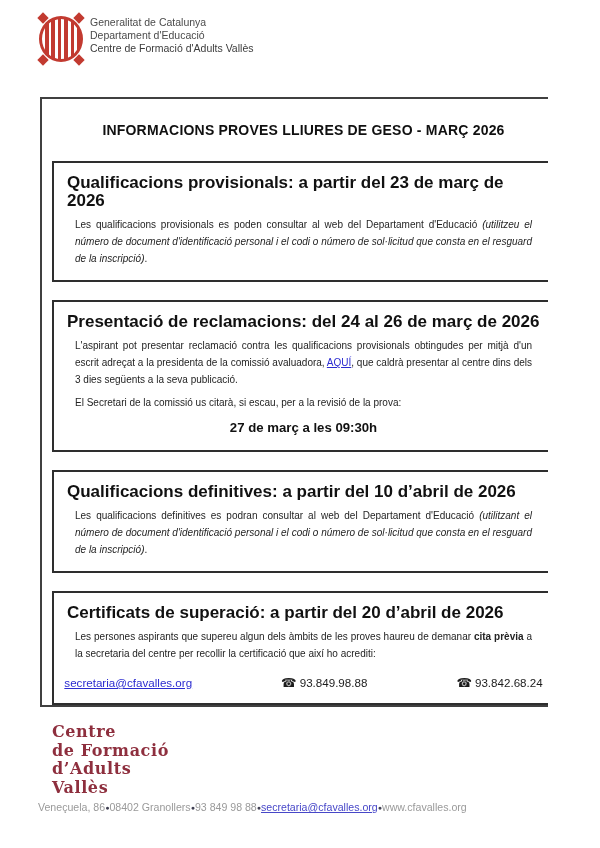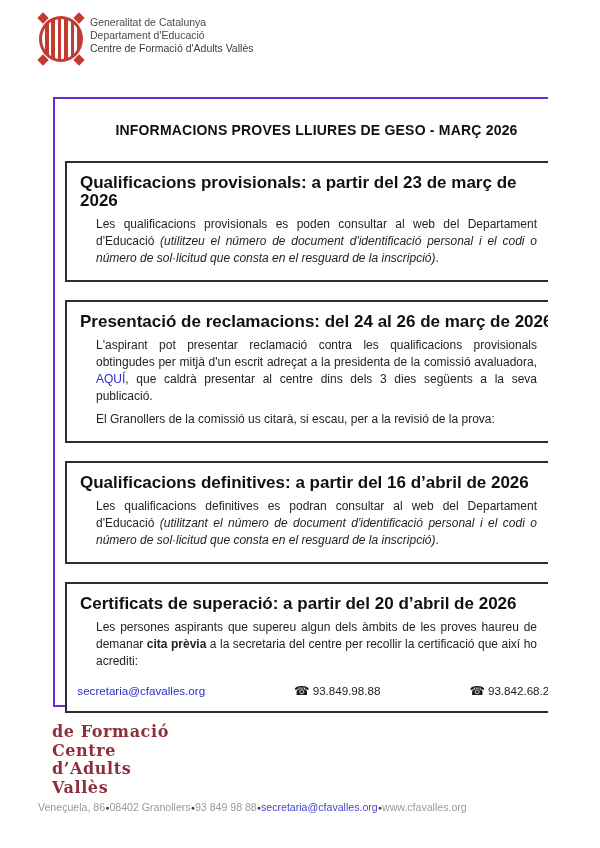"INFORMACIONS PROVES LLIURES DE GESO" .red-frame { border: 2px solid #6d28d9 -> 2px solid #404040; left: 53px -> 40px }
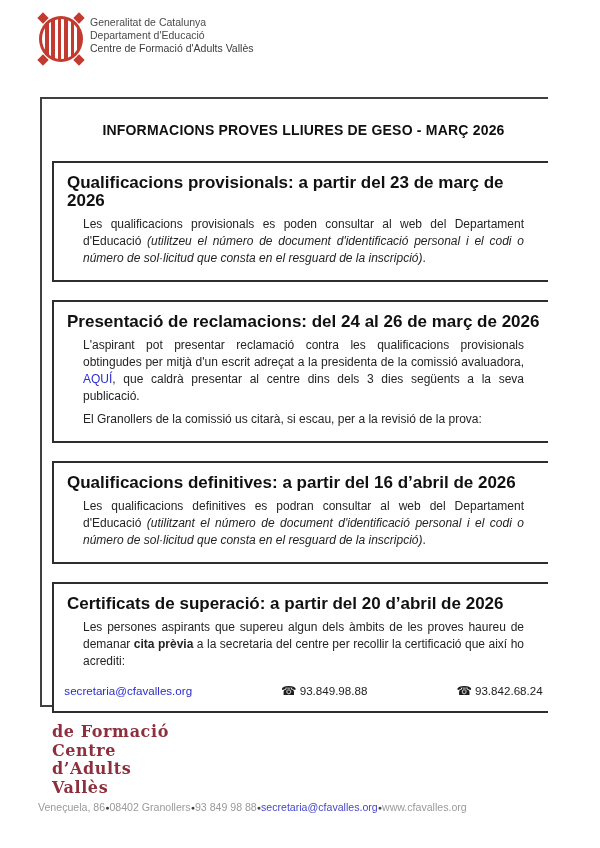"Les qualificacions provisionals es poden" .notice p { font-size: 12px -> 10px; margin: 6px 16px 0 -> 6px 8px 0 }
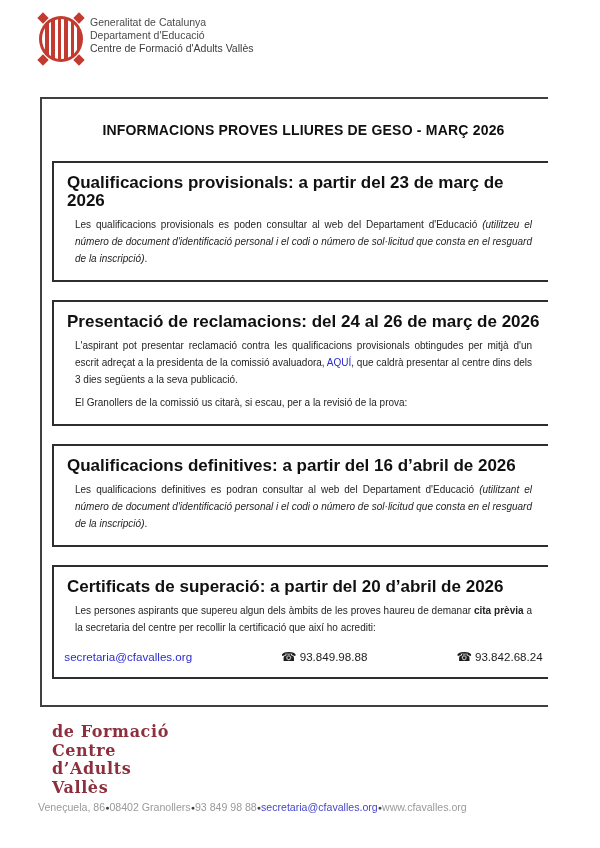"AQUÍ" a.link { text-decoration: none -> underline }
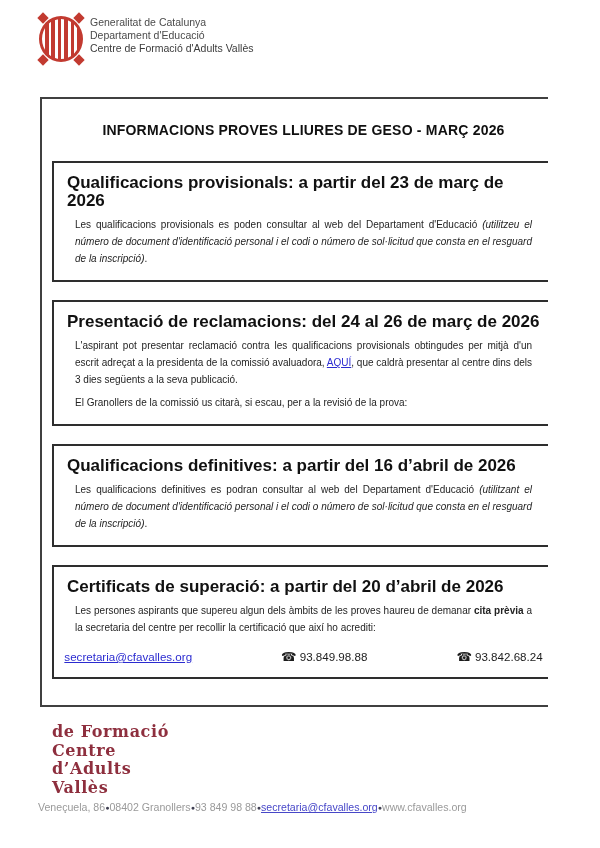"El Granollers de la comissió" p { text: Granollers -> Secretari }
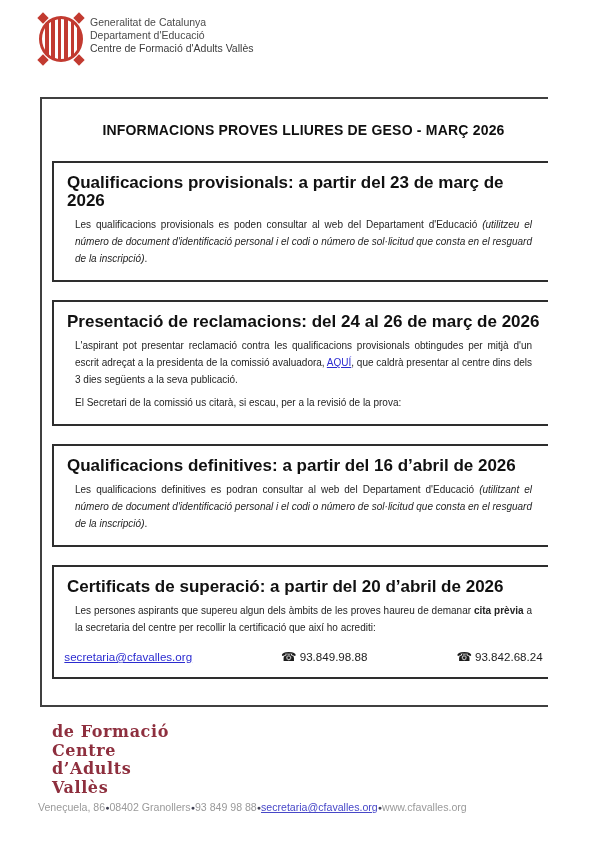"27 de març a les" div.highlight { html: none -> <div>27 de març a les 09:30h</div> }
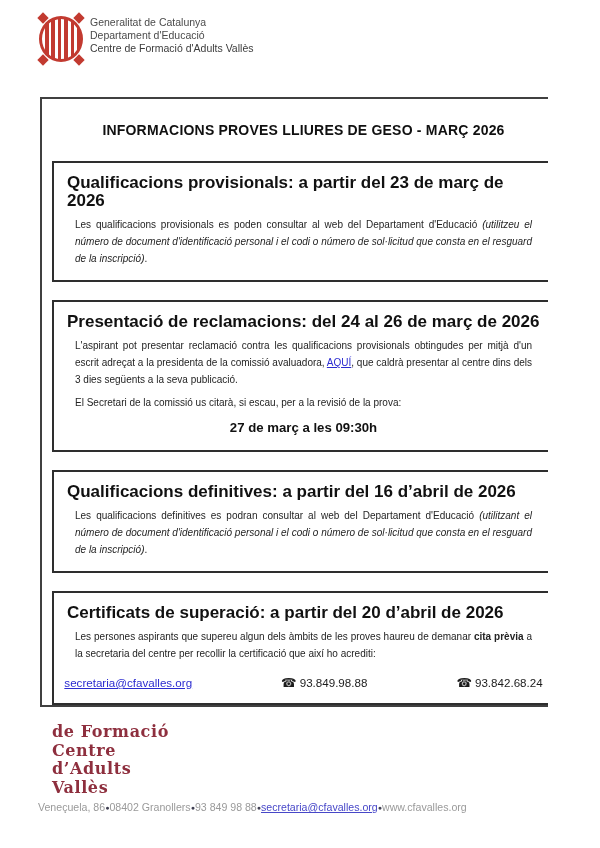"Qualificacions definitives: a partir del" h3 { text: 16 -> 10 }
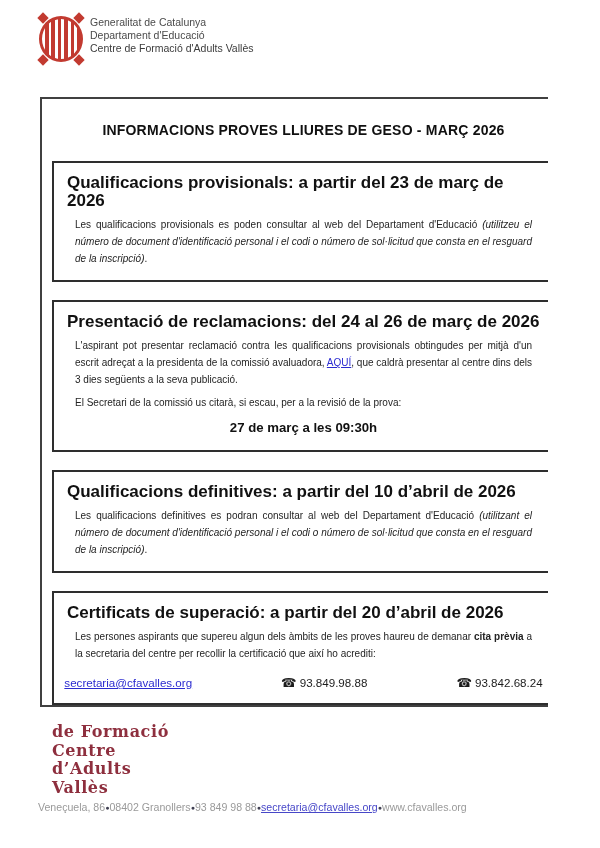"de Formació" div { order: before "Centre" -> after "Centre" }
